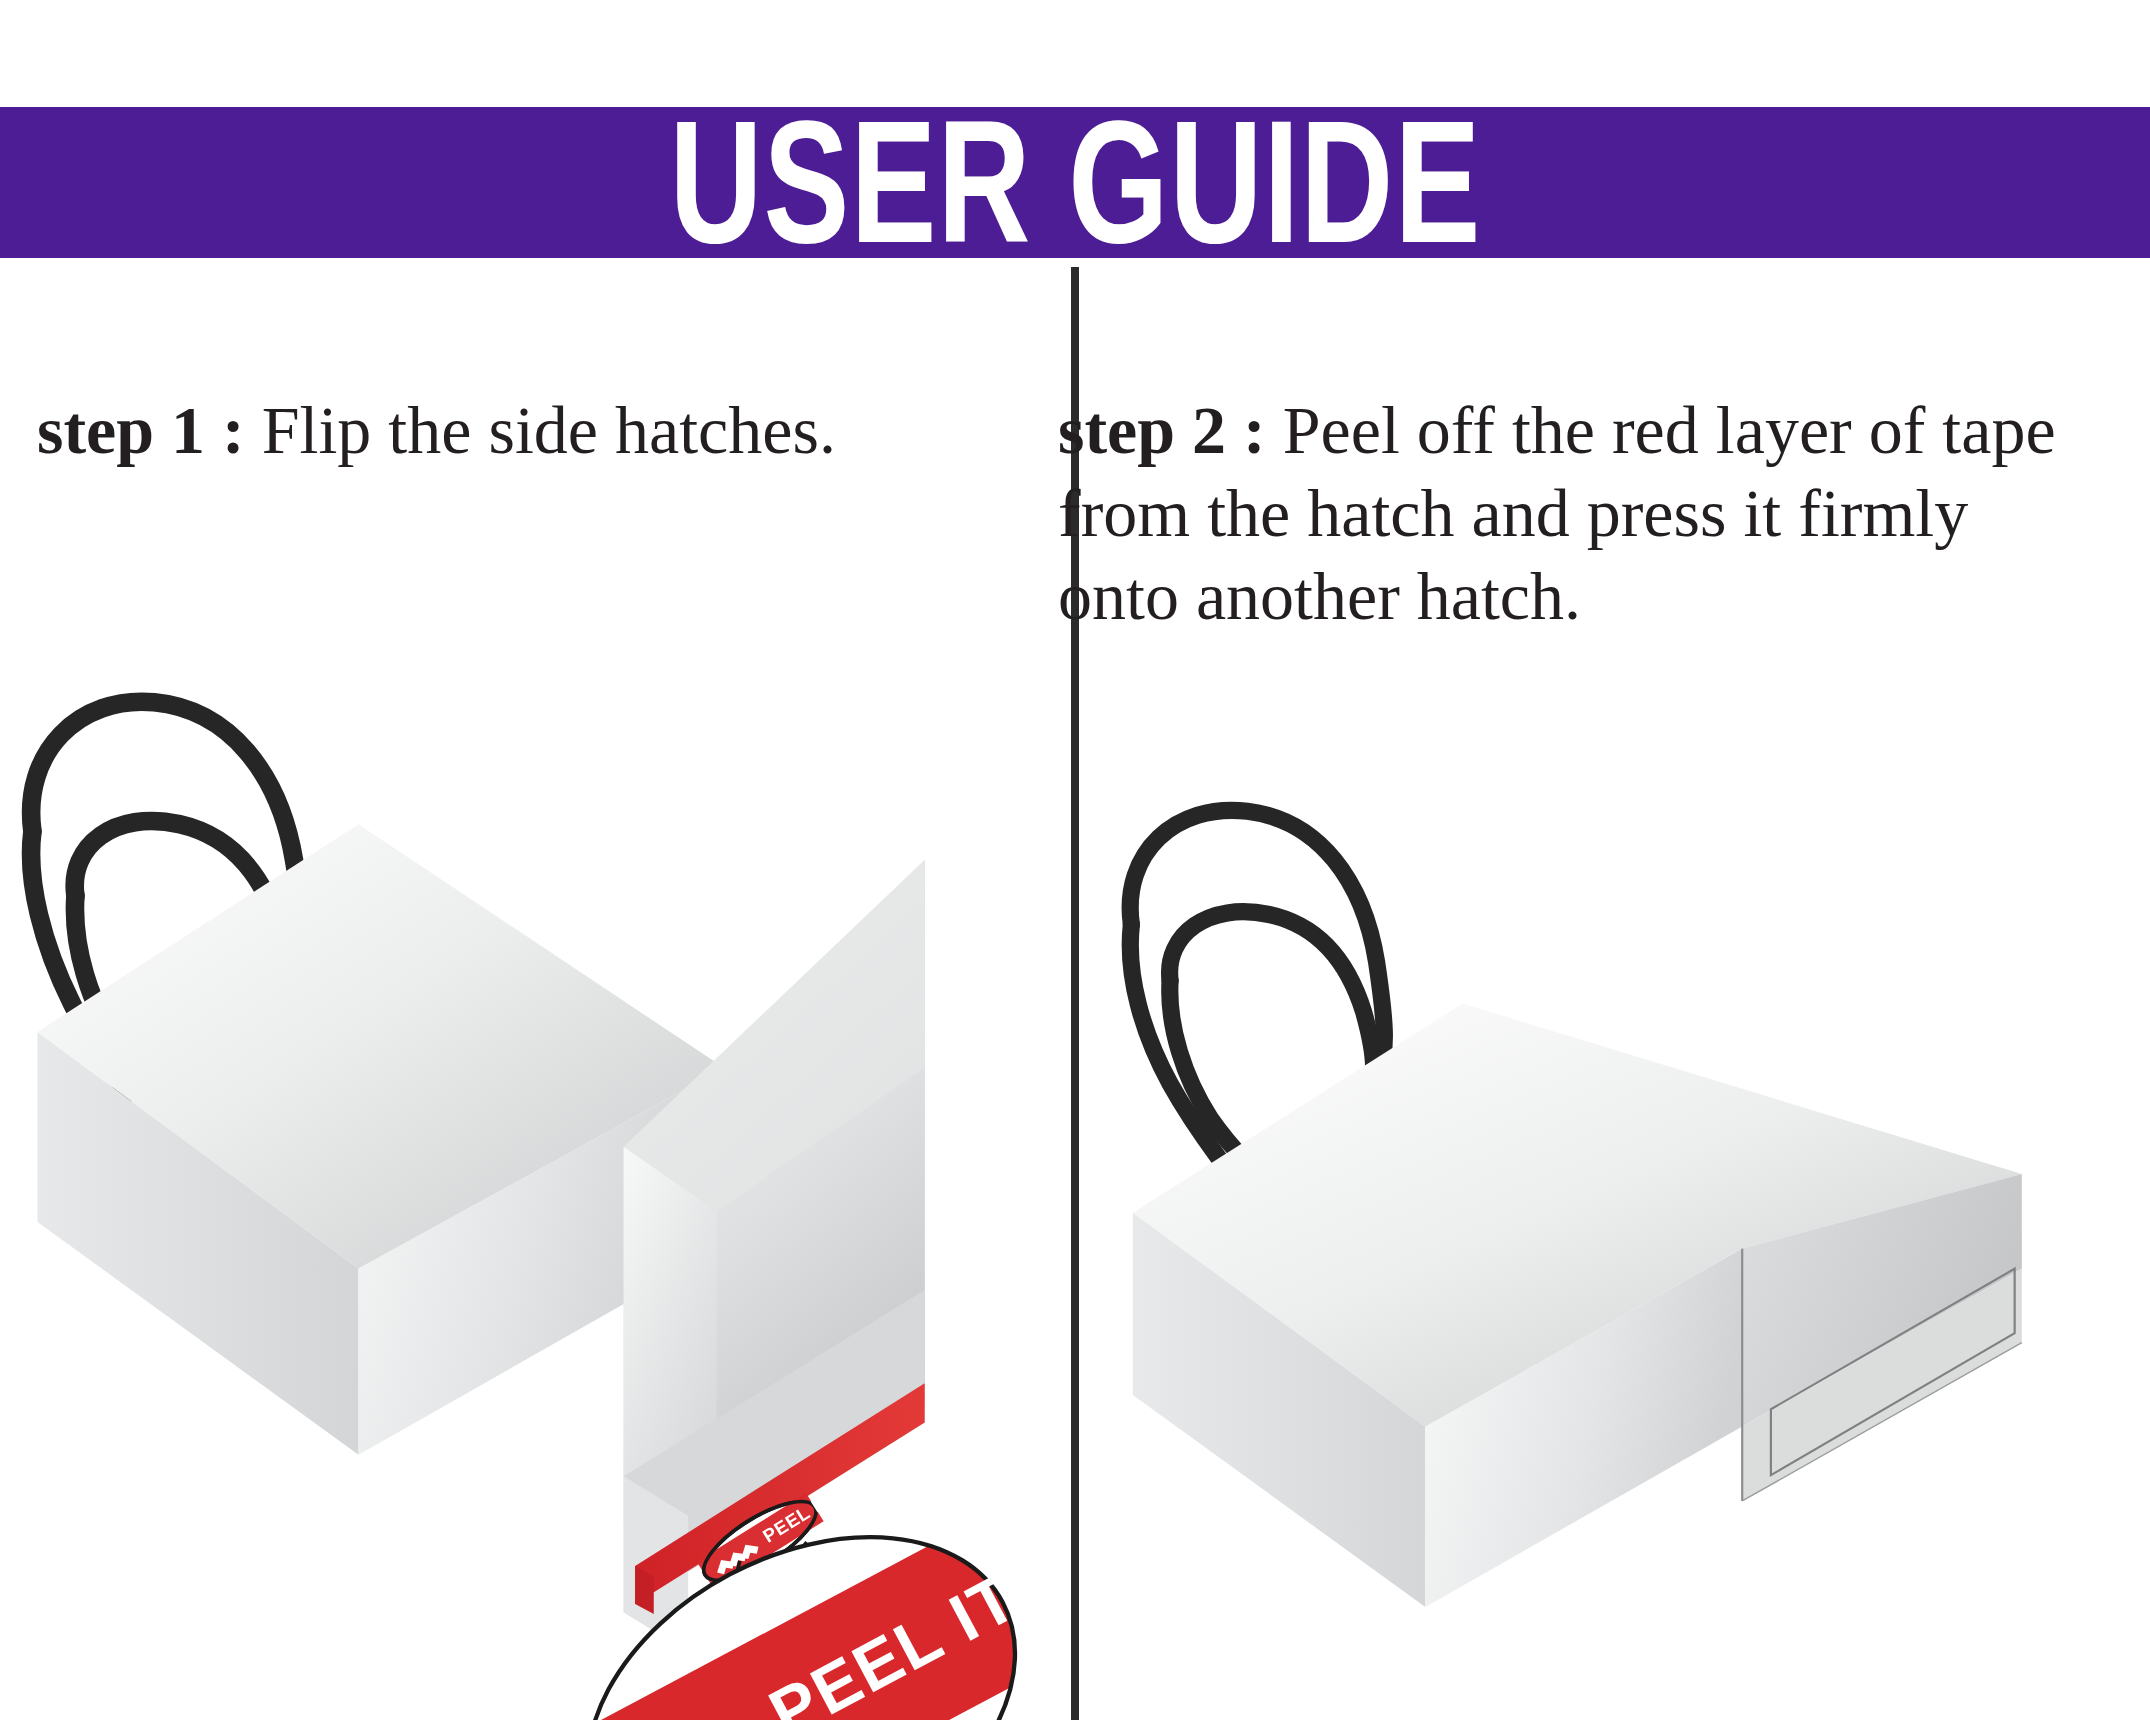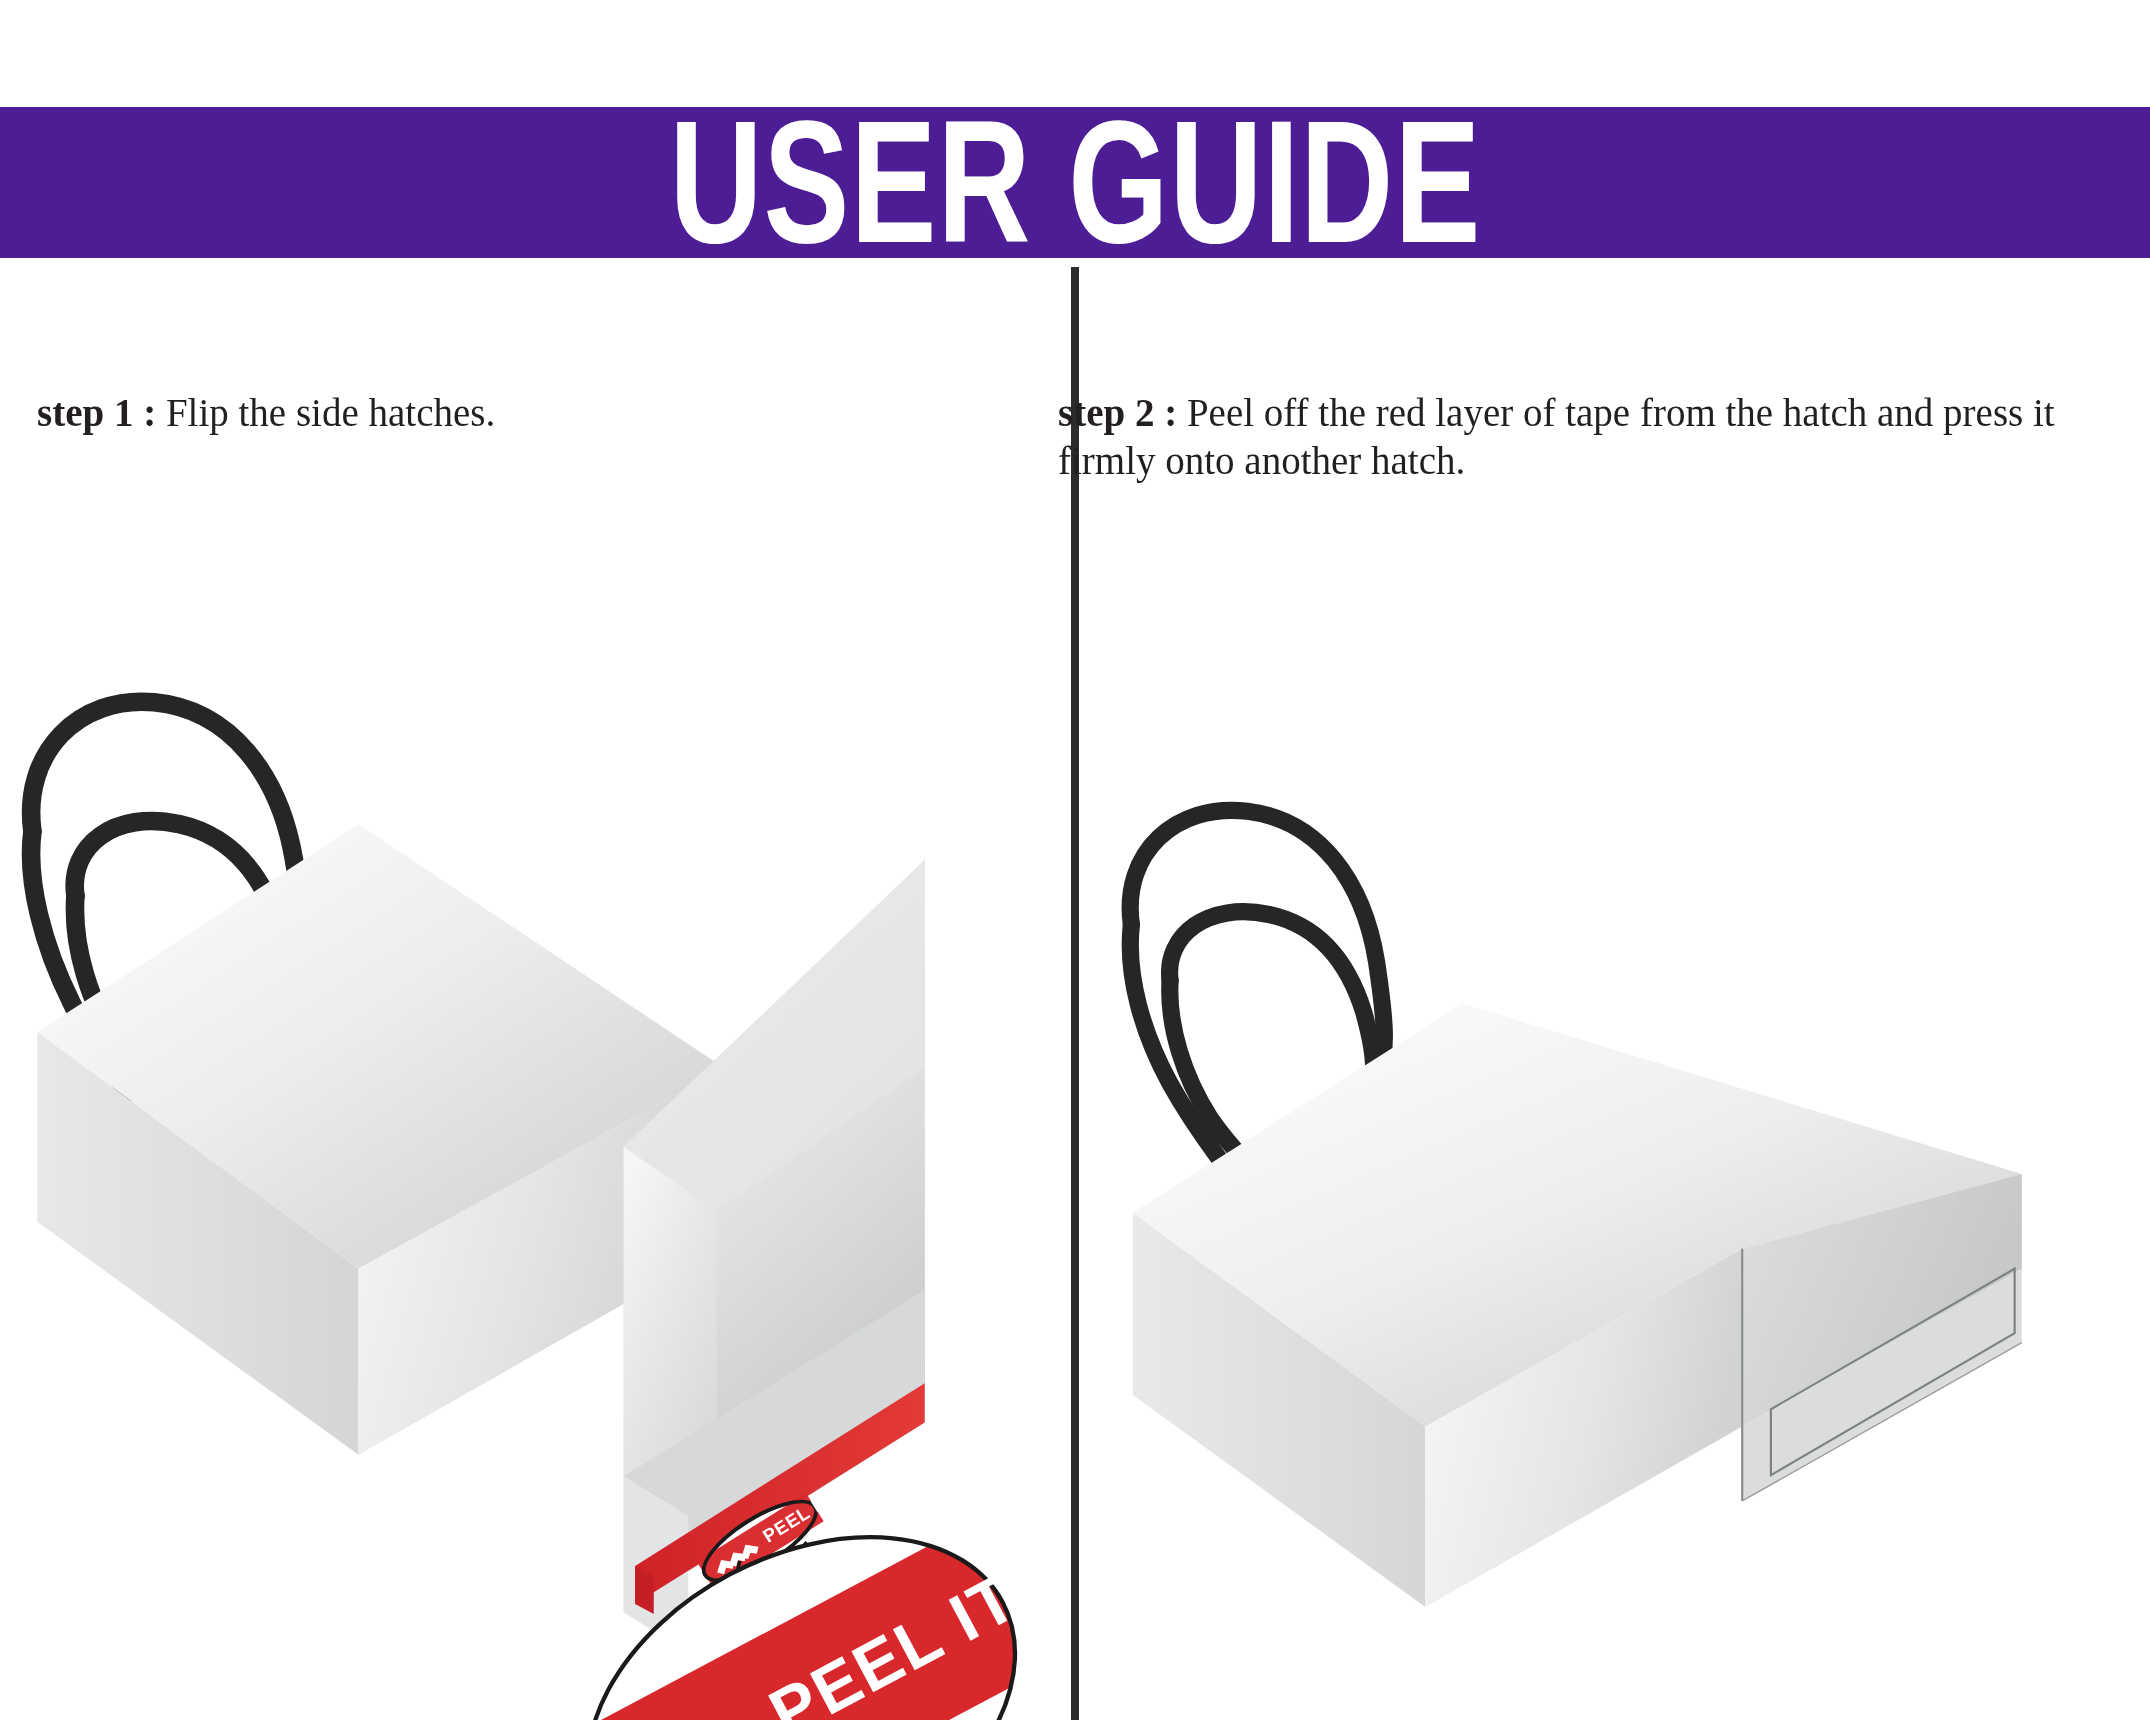"step 1 : Flip the" .step-text { font-size: 39px -> 68px }
